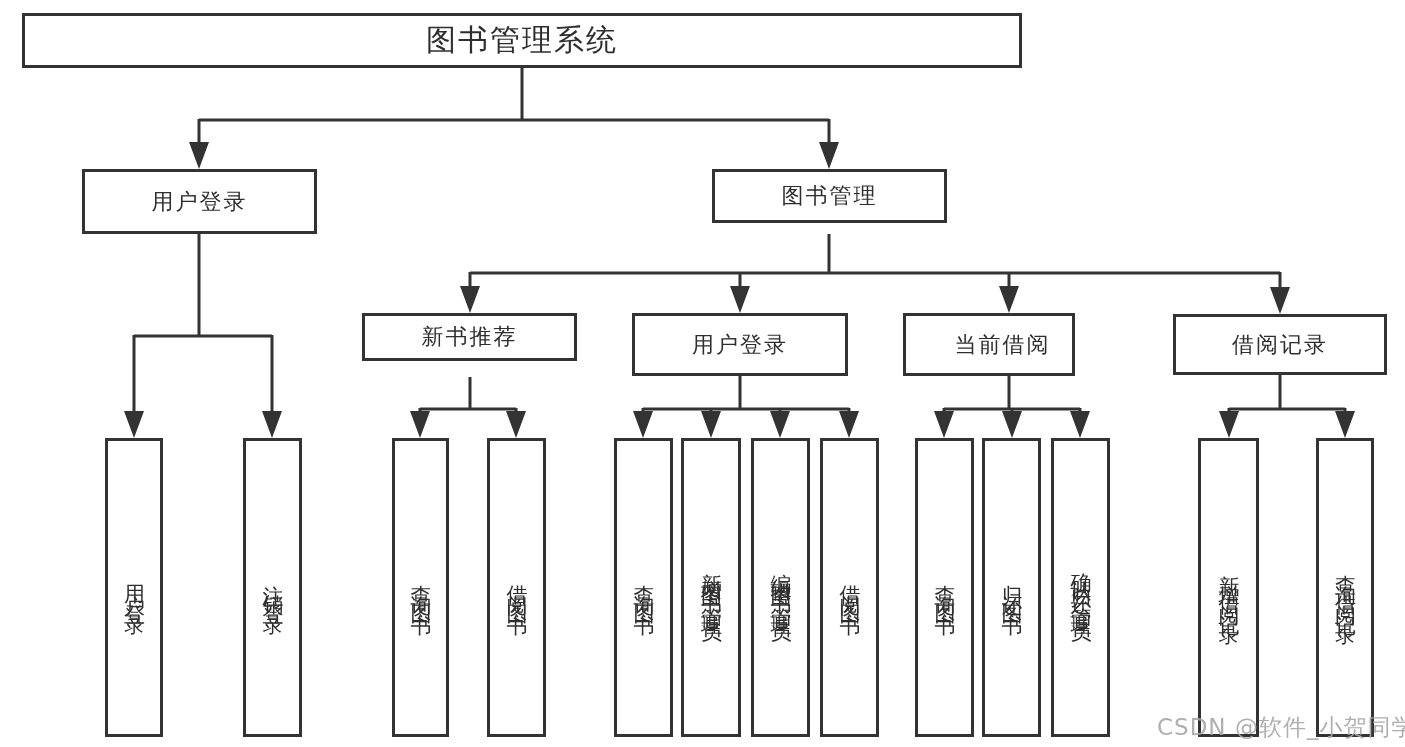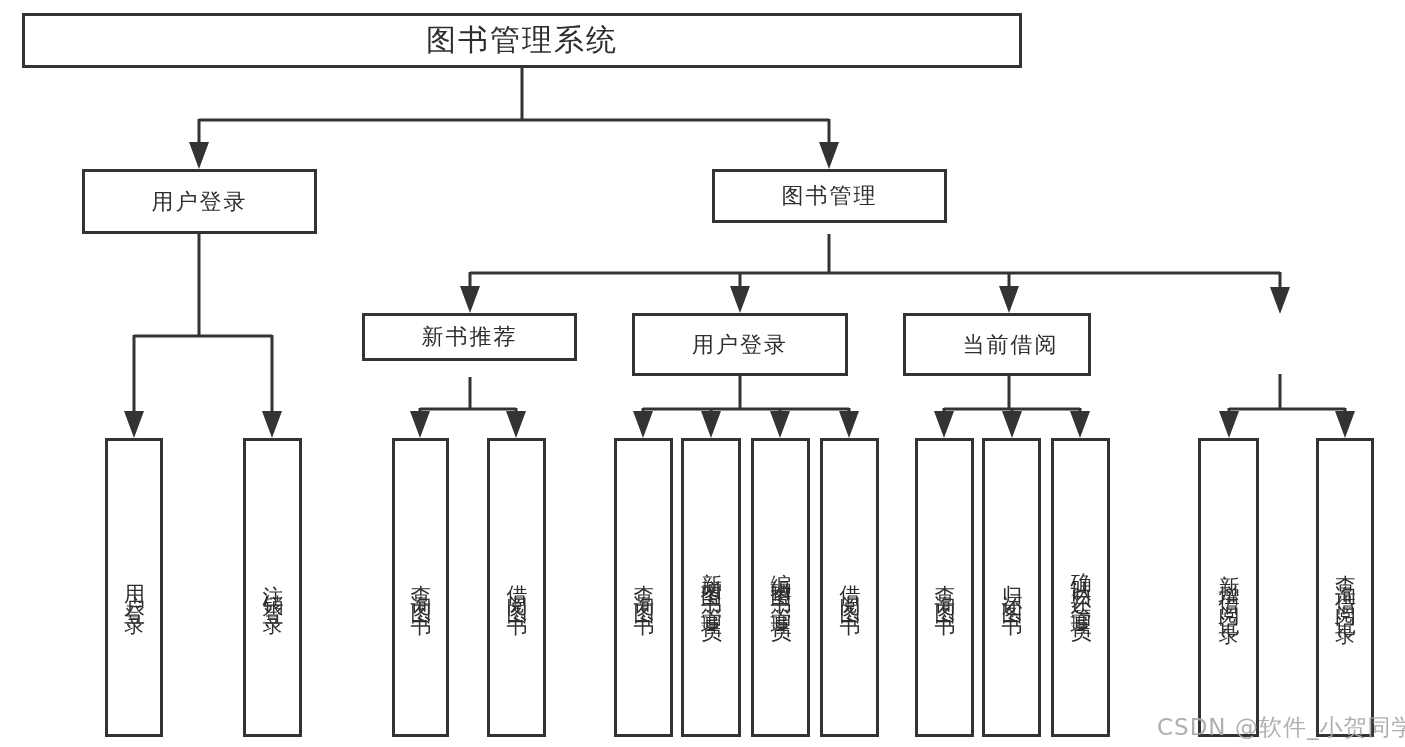"当前借阅" div.hbox { width: 188px -> 172px }
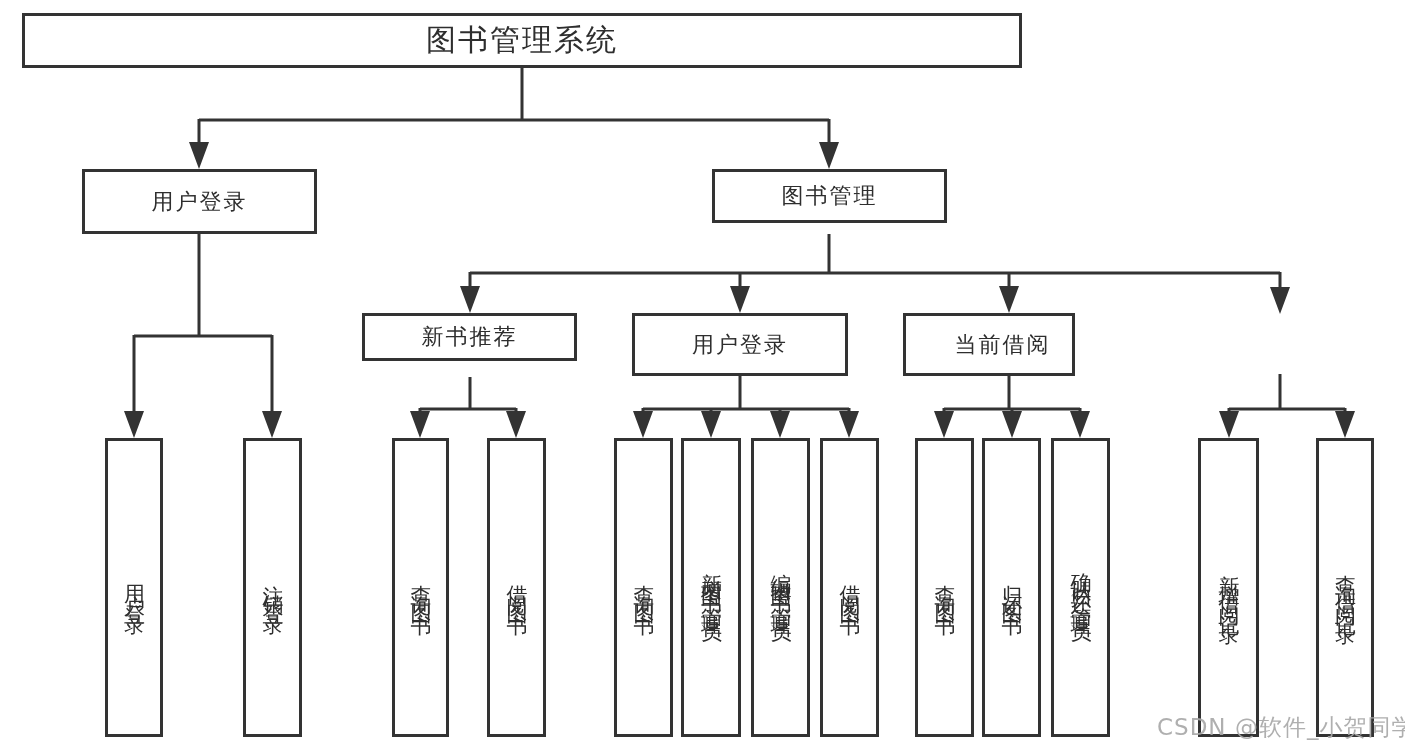"借阅记录" div.hbox { html: none -> <div>借阅记录</div> }
